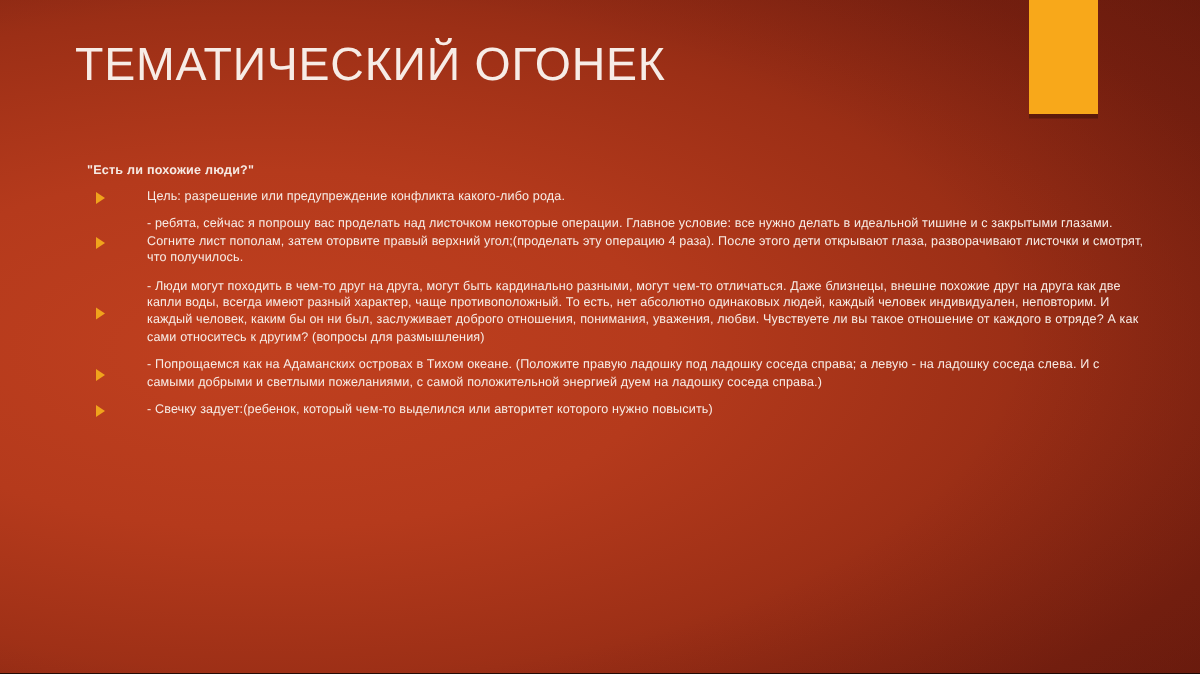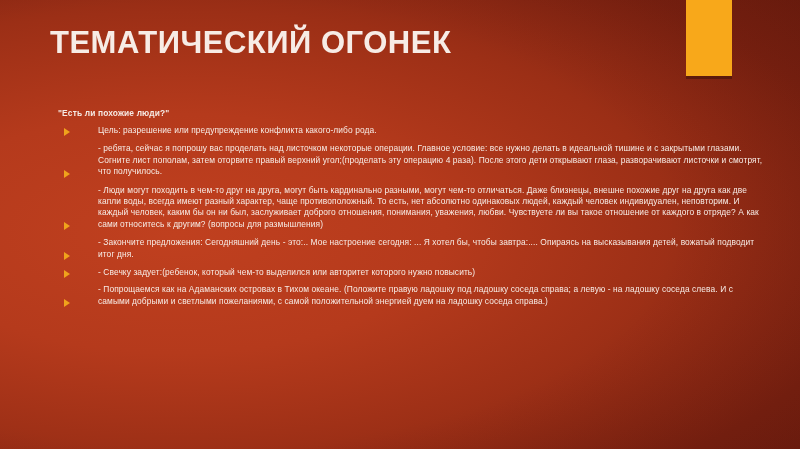"ТЕМАТИЧЕСКИЙ ОГОНЕК" .slide-title { font-weight: bold -> normal }
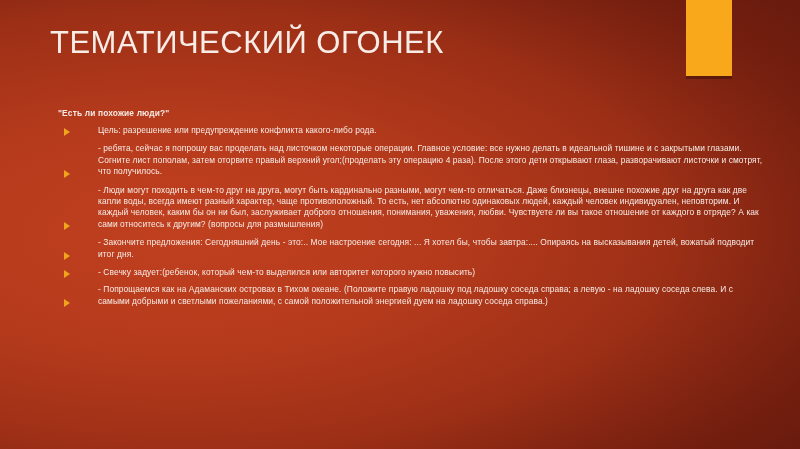"Цель: разрешение или предупреждение" .bullet-row { align-items: flex-end -> center }
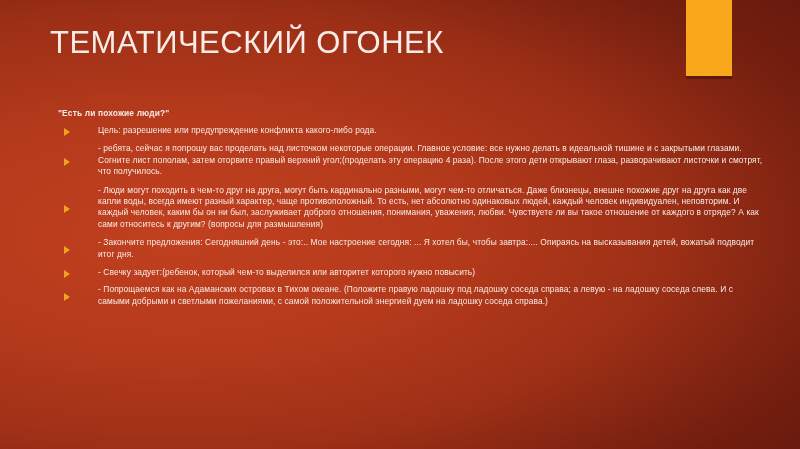"- Закончите предложения: Сегодняшний" div.bullet-row { html: <div> <span> <span></span> </span> <span>- Закончите предложения: Сегодняшний день - это:.. Мое настроение сегодня: ... Я хотел бы, чтобы завтра:.... Опираясь на высказывания детей, вожатый подводит итог дня.</span> </div> -> none }
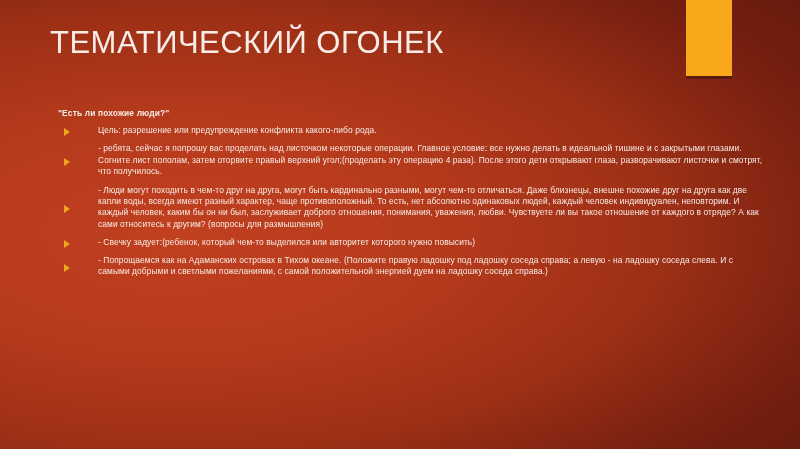"- Свечку задует:(ребенок, который чем-то" div.bullet-row { order: before "- Попрощаемся как на Адаманских" -> after "- Попрощаемся как на Адаманских" }
